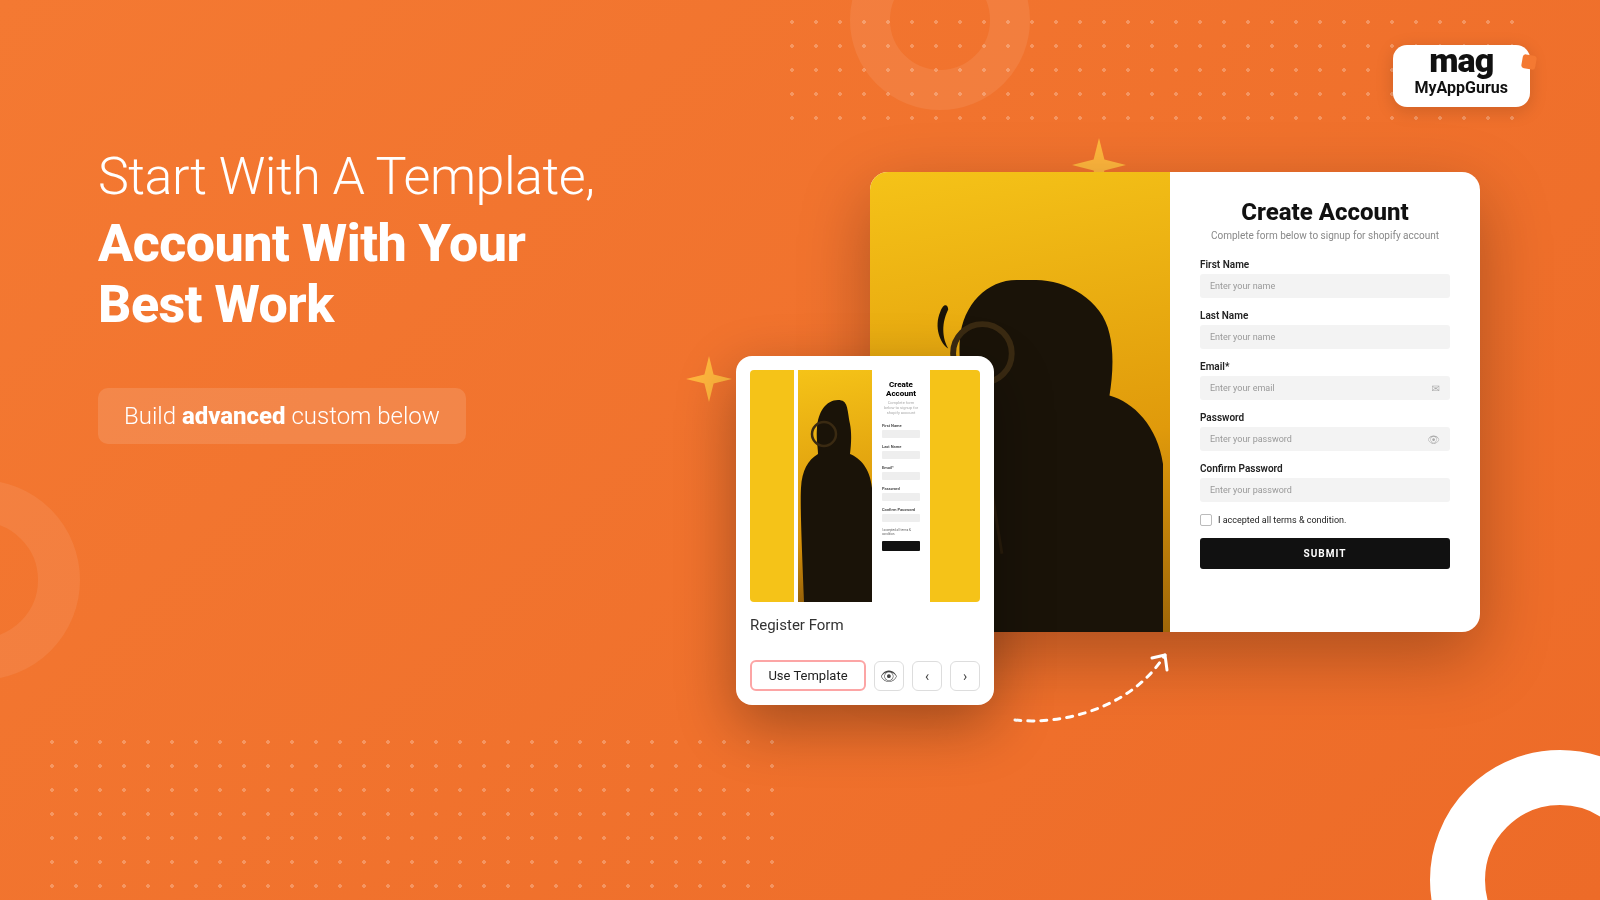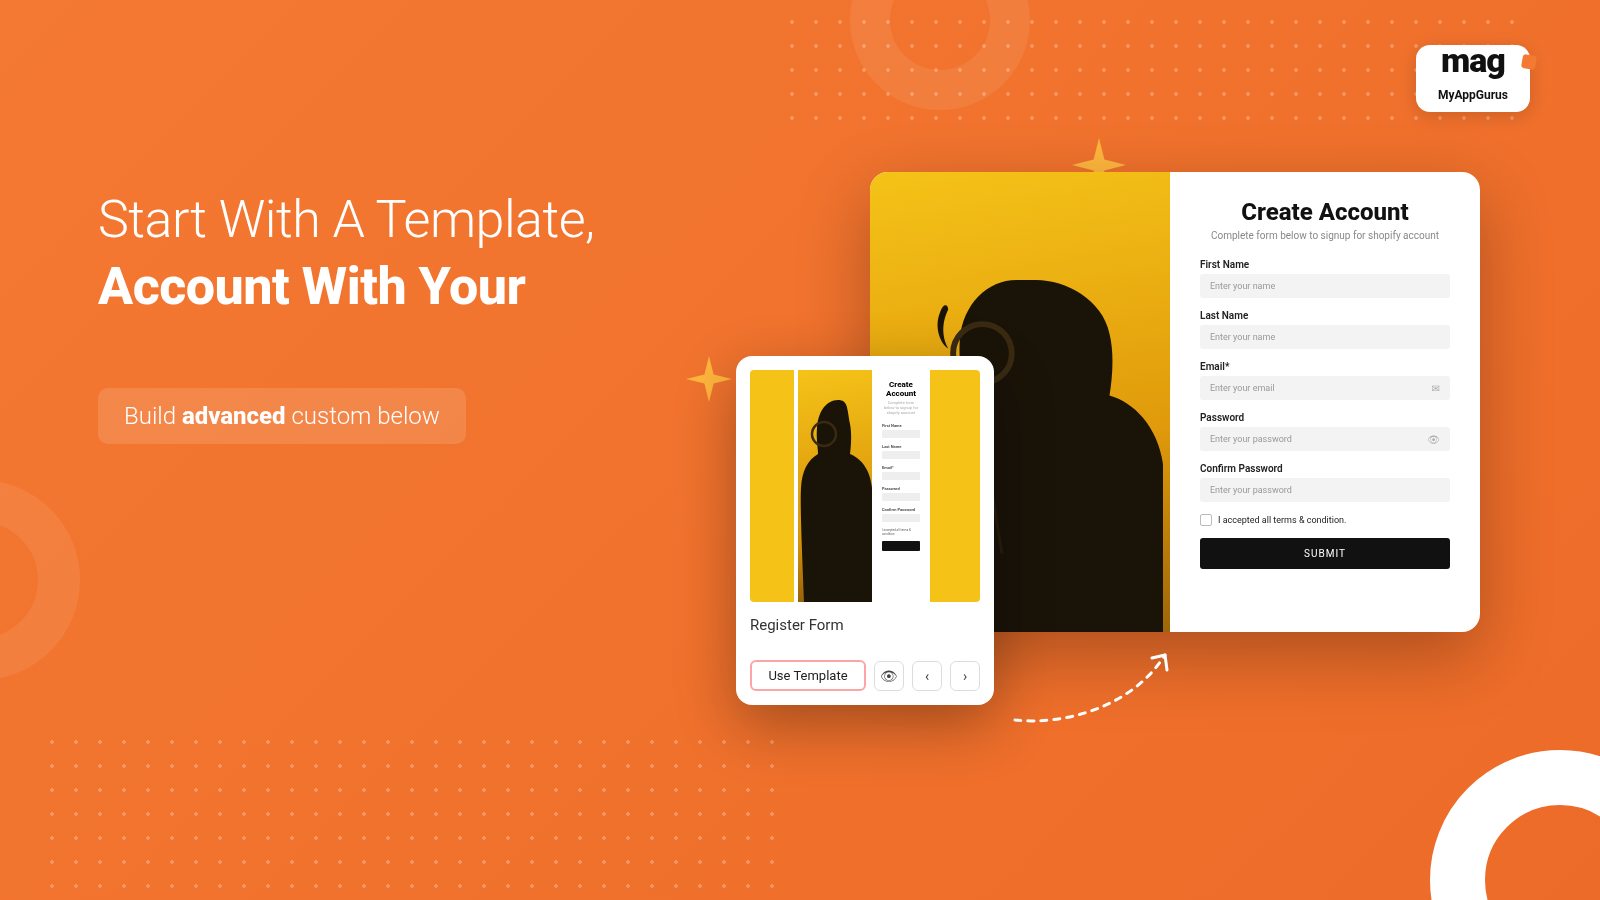"MyAppGurus" .brand .sub { font-size: 12px -> 16px; margin-top: 12px -> 2px }
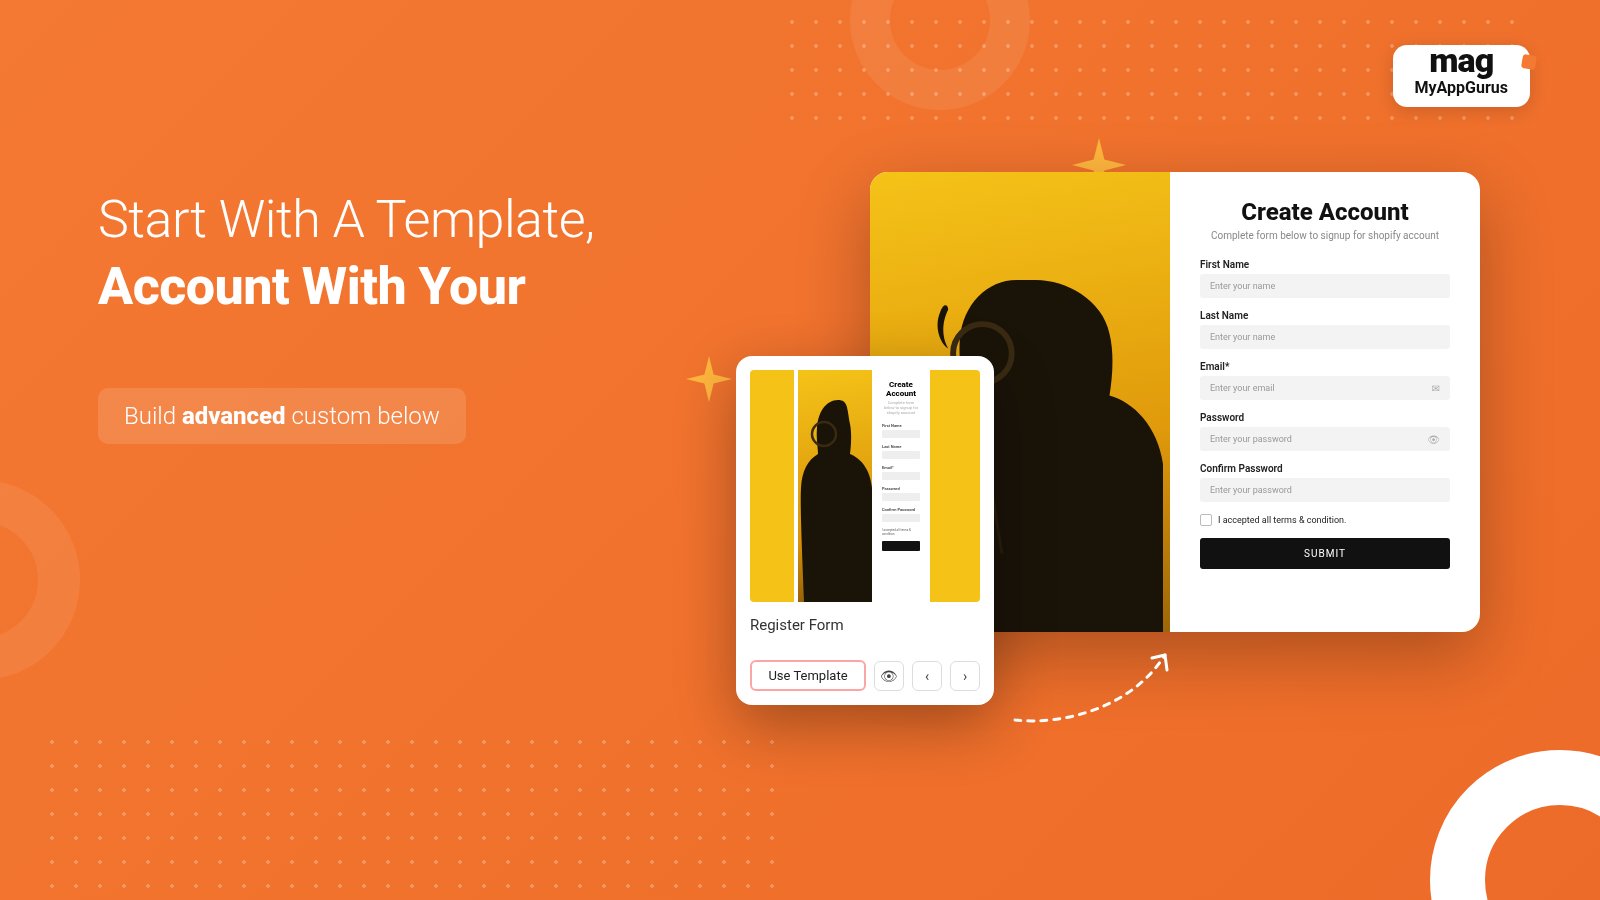"Start With A Template," .headline .line1 { margin-top: 43px -> none }
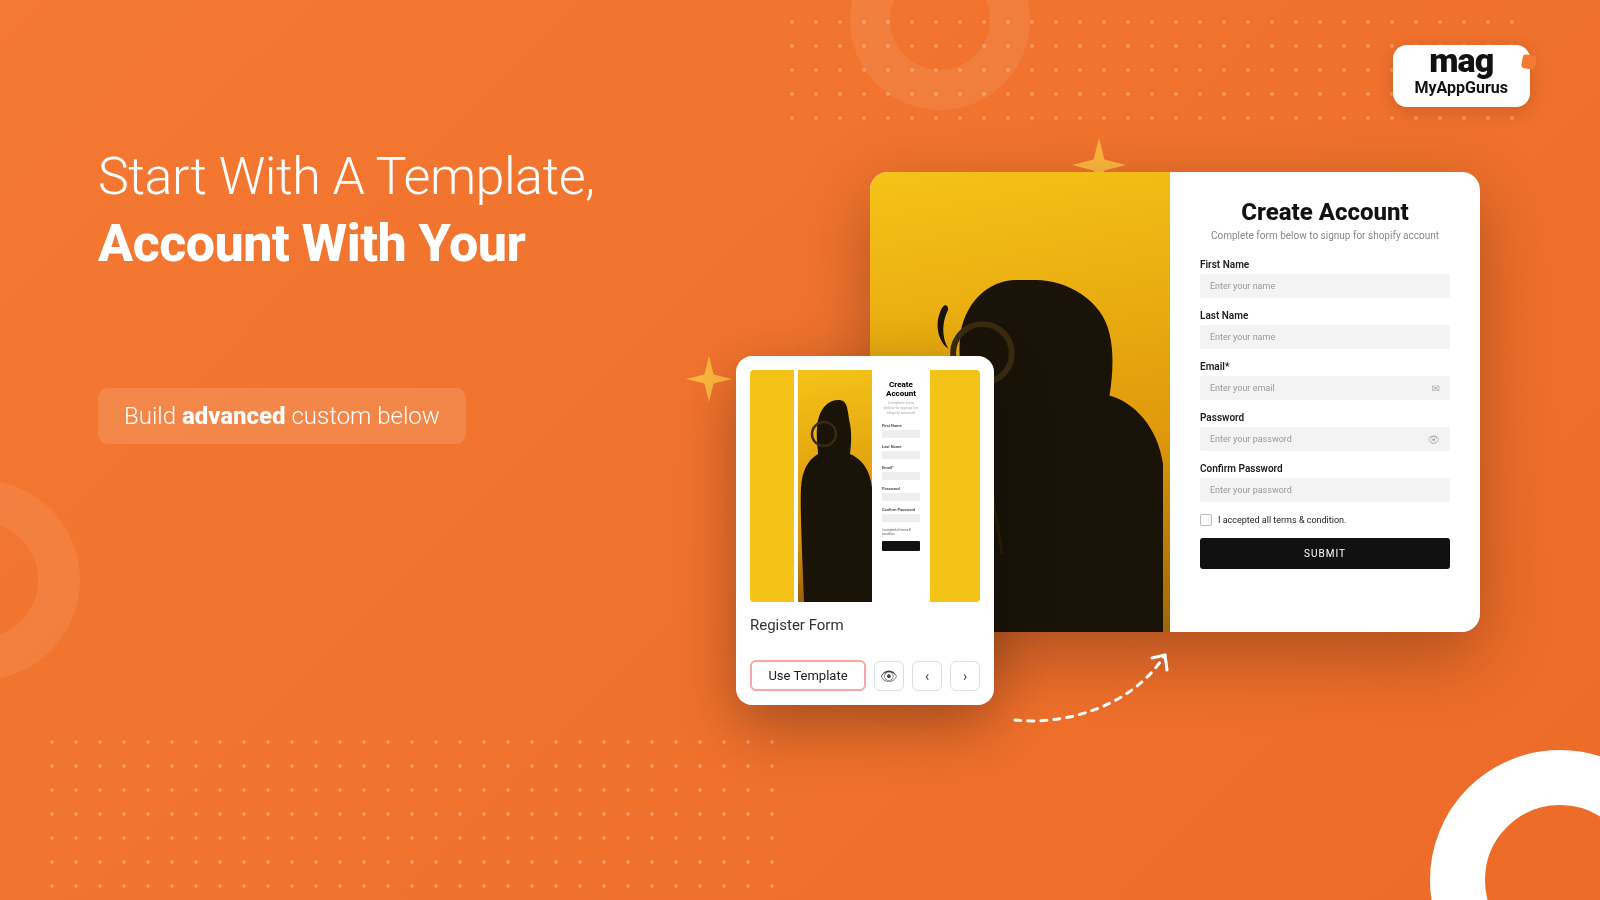"Best Work" div.line3 { html: none -> <div>Best Work</div> }
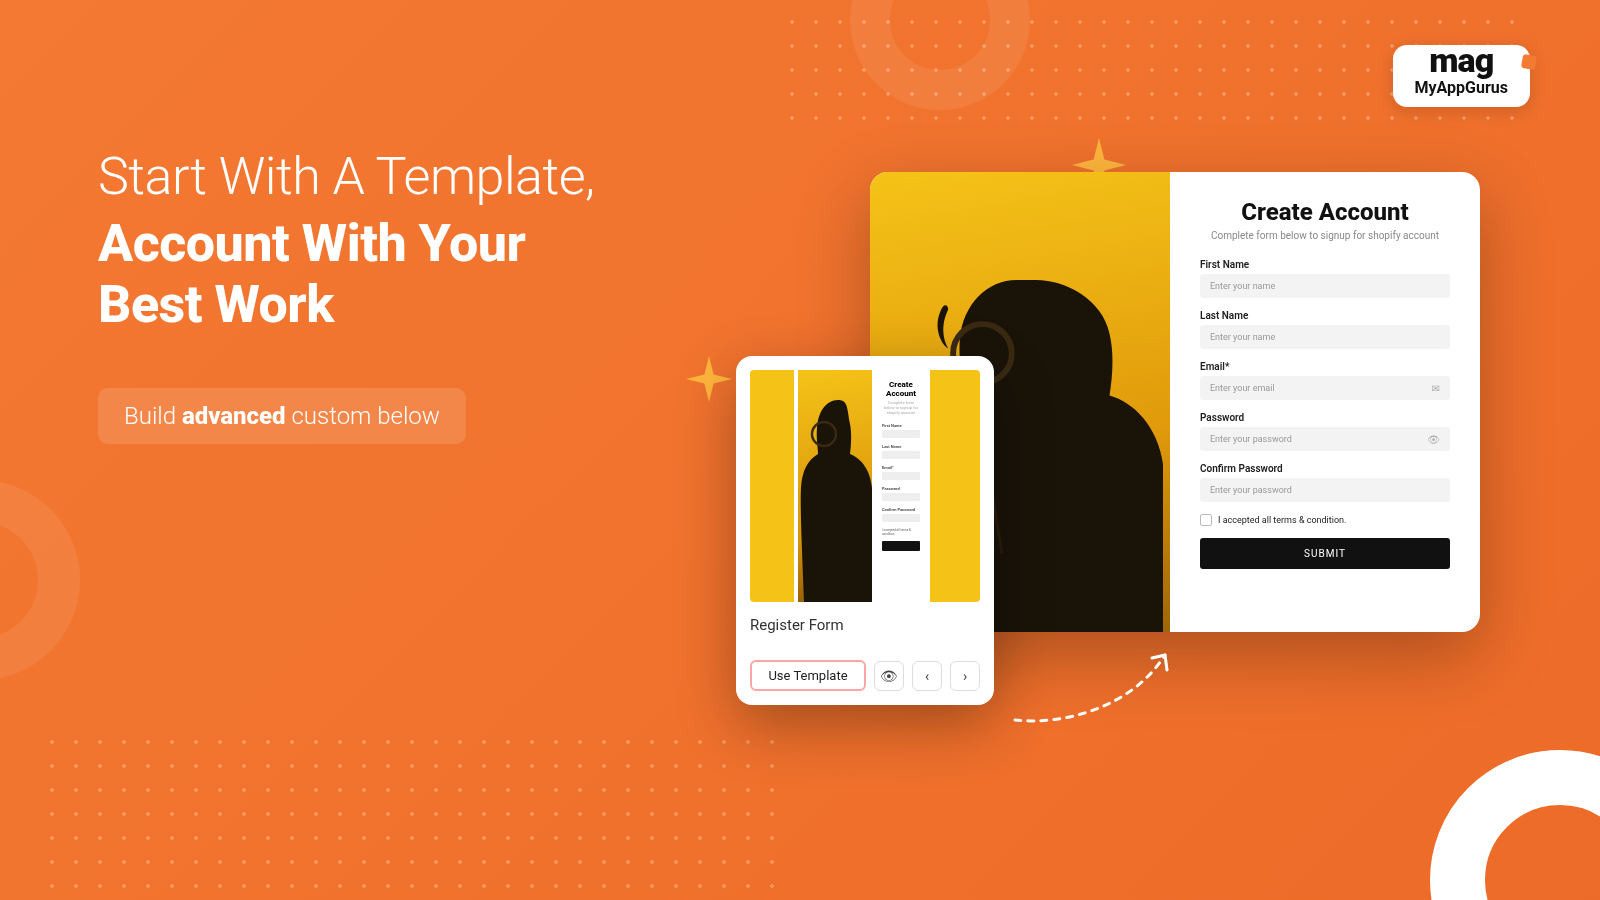"SUBMIT" .card-large .submit { font-weight: 400 -> 700 }
